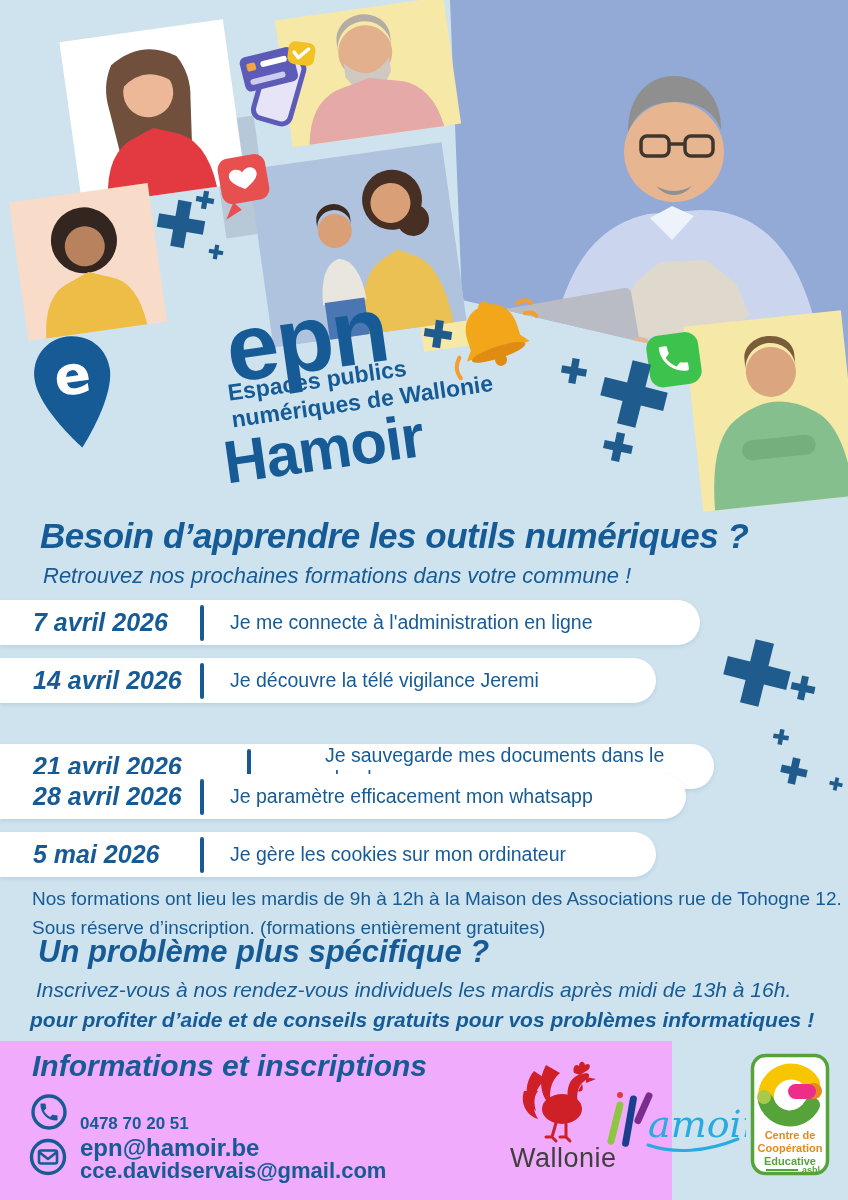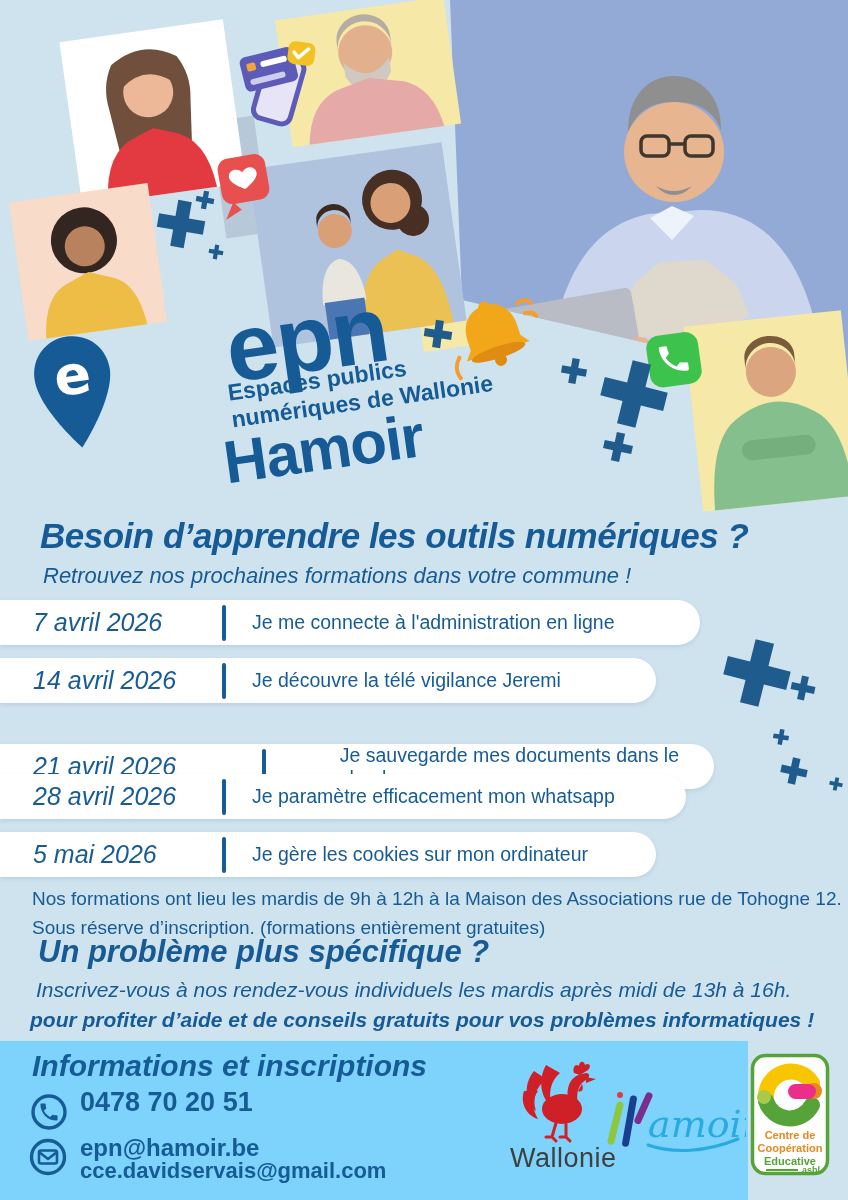"7 avril 2026" .row .date { font-weight: normal -> bold; width: 222px -> 200px }
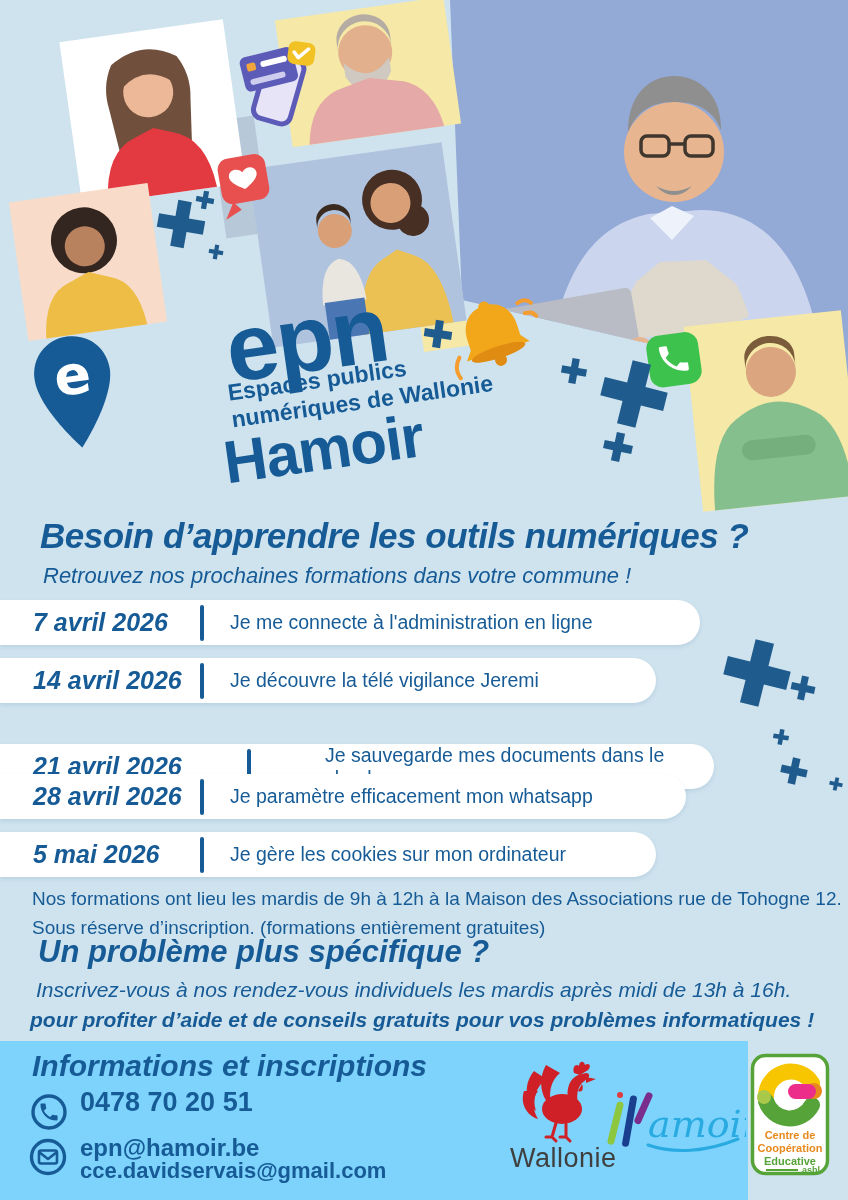"Informations et inscriptions" .footer { background: #7dd3fc -> #f0abfc; width: 748px -> 672px }
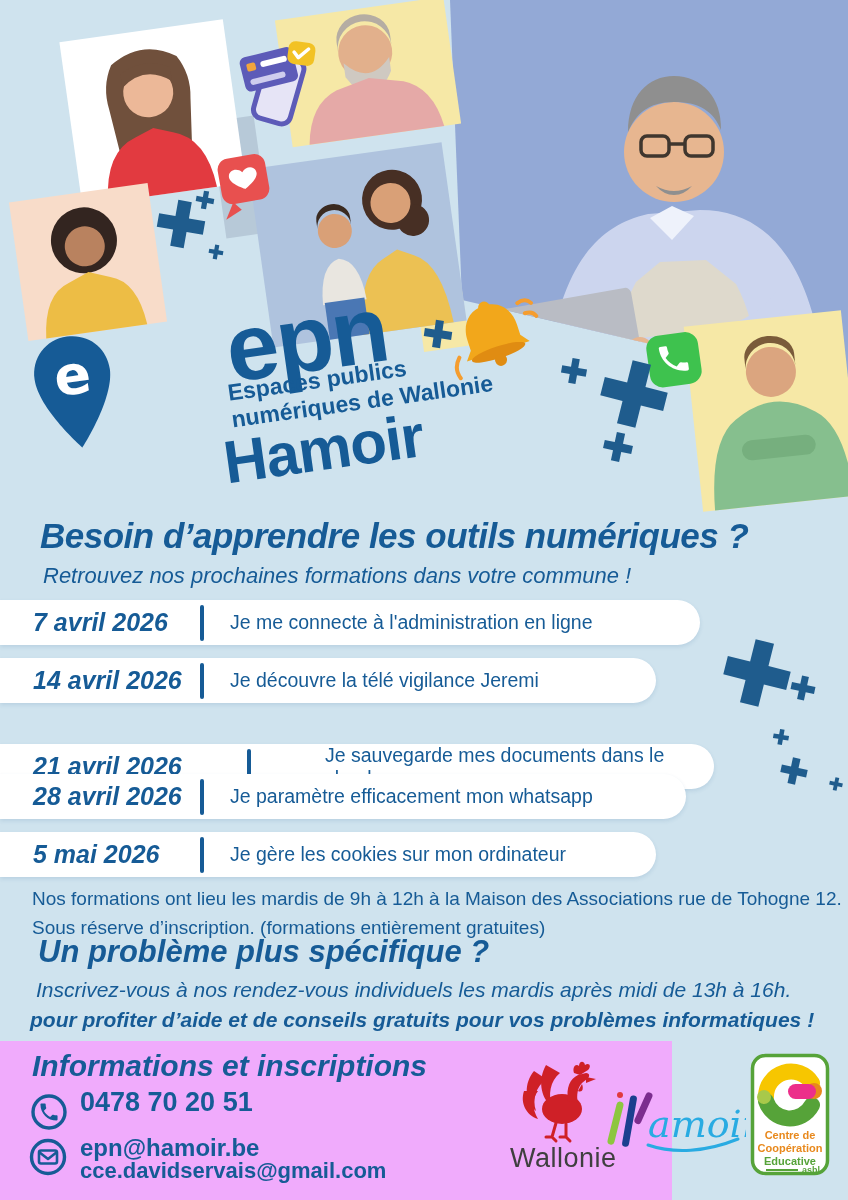"0478 70 20 51" .phone-number { font-size: 27px -> 17px; top: 46px -> 73px }
